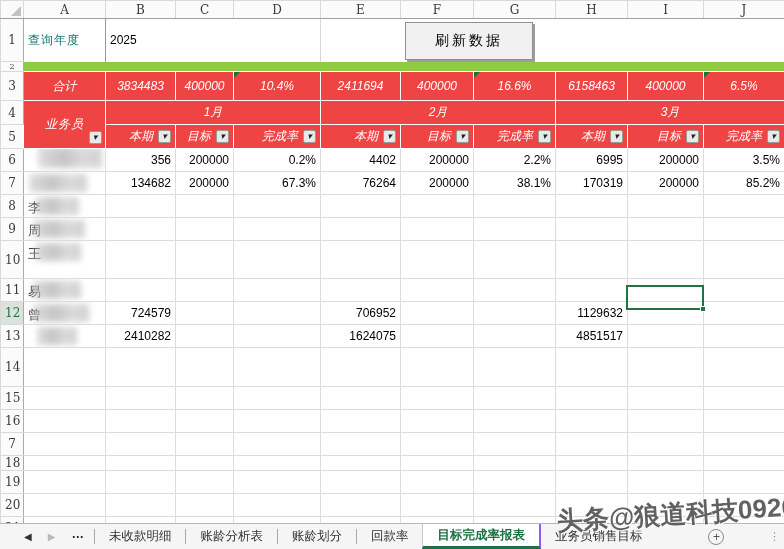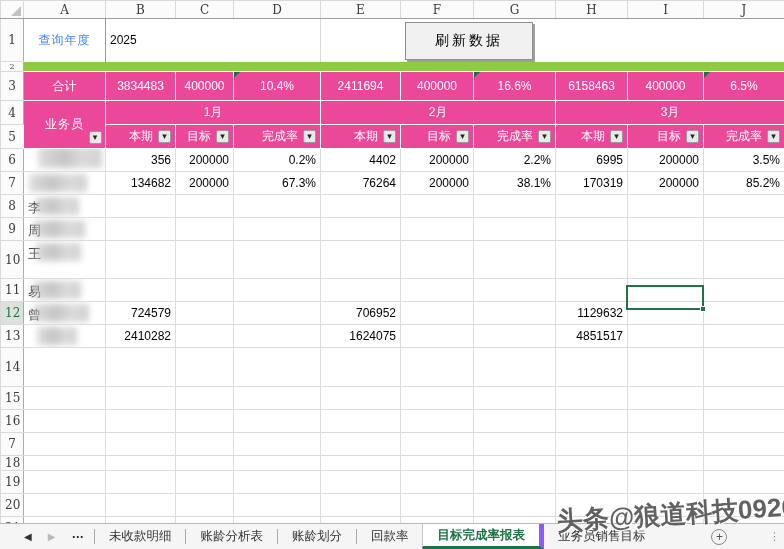"查询年度" td.a1 { color: #3b82f6 -> #0f766e; text-align: center -> none }
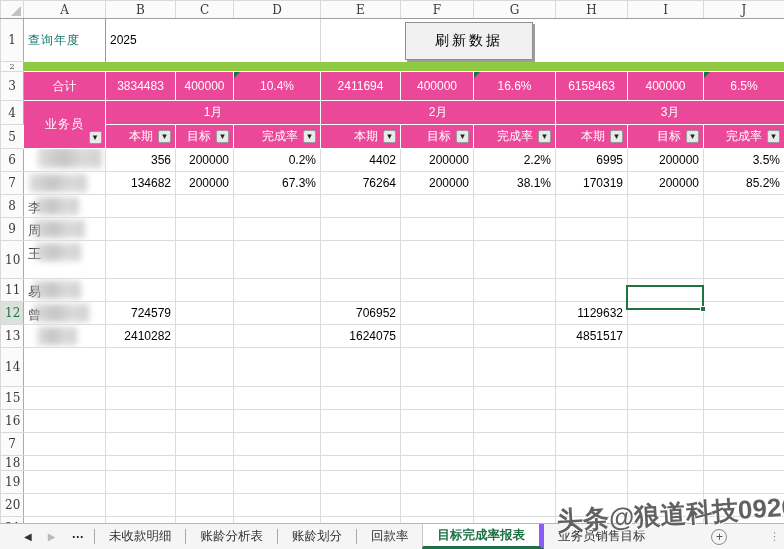"合计" td.blue { background: #ec4899 -> #ef4444; font-style: none -> italic }
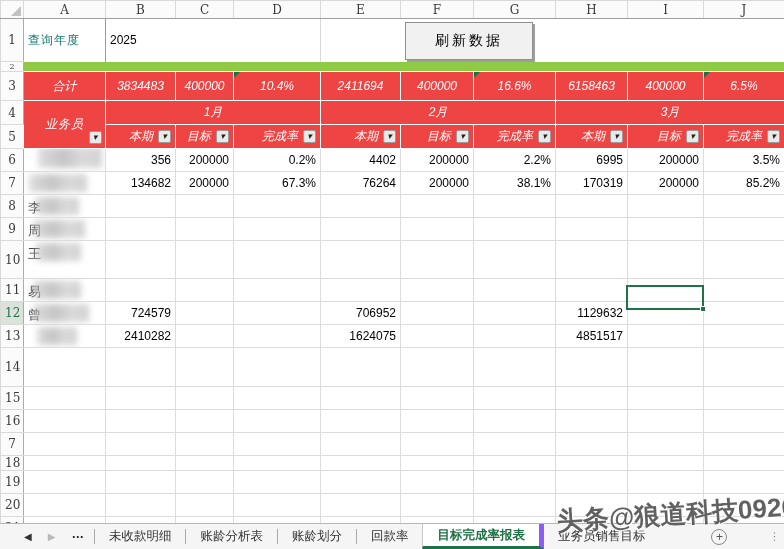"目标完成率报表" .tab.active { border-right: 5px solid #8b5cf6 -> 2px solid #8b5cf6 }
